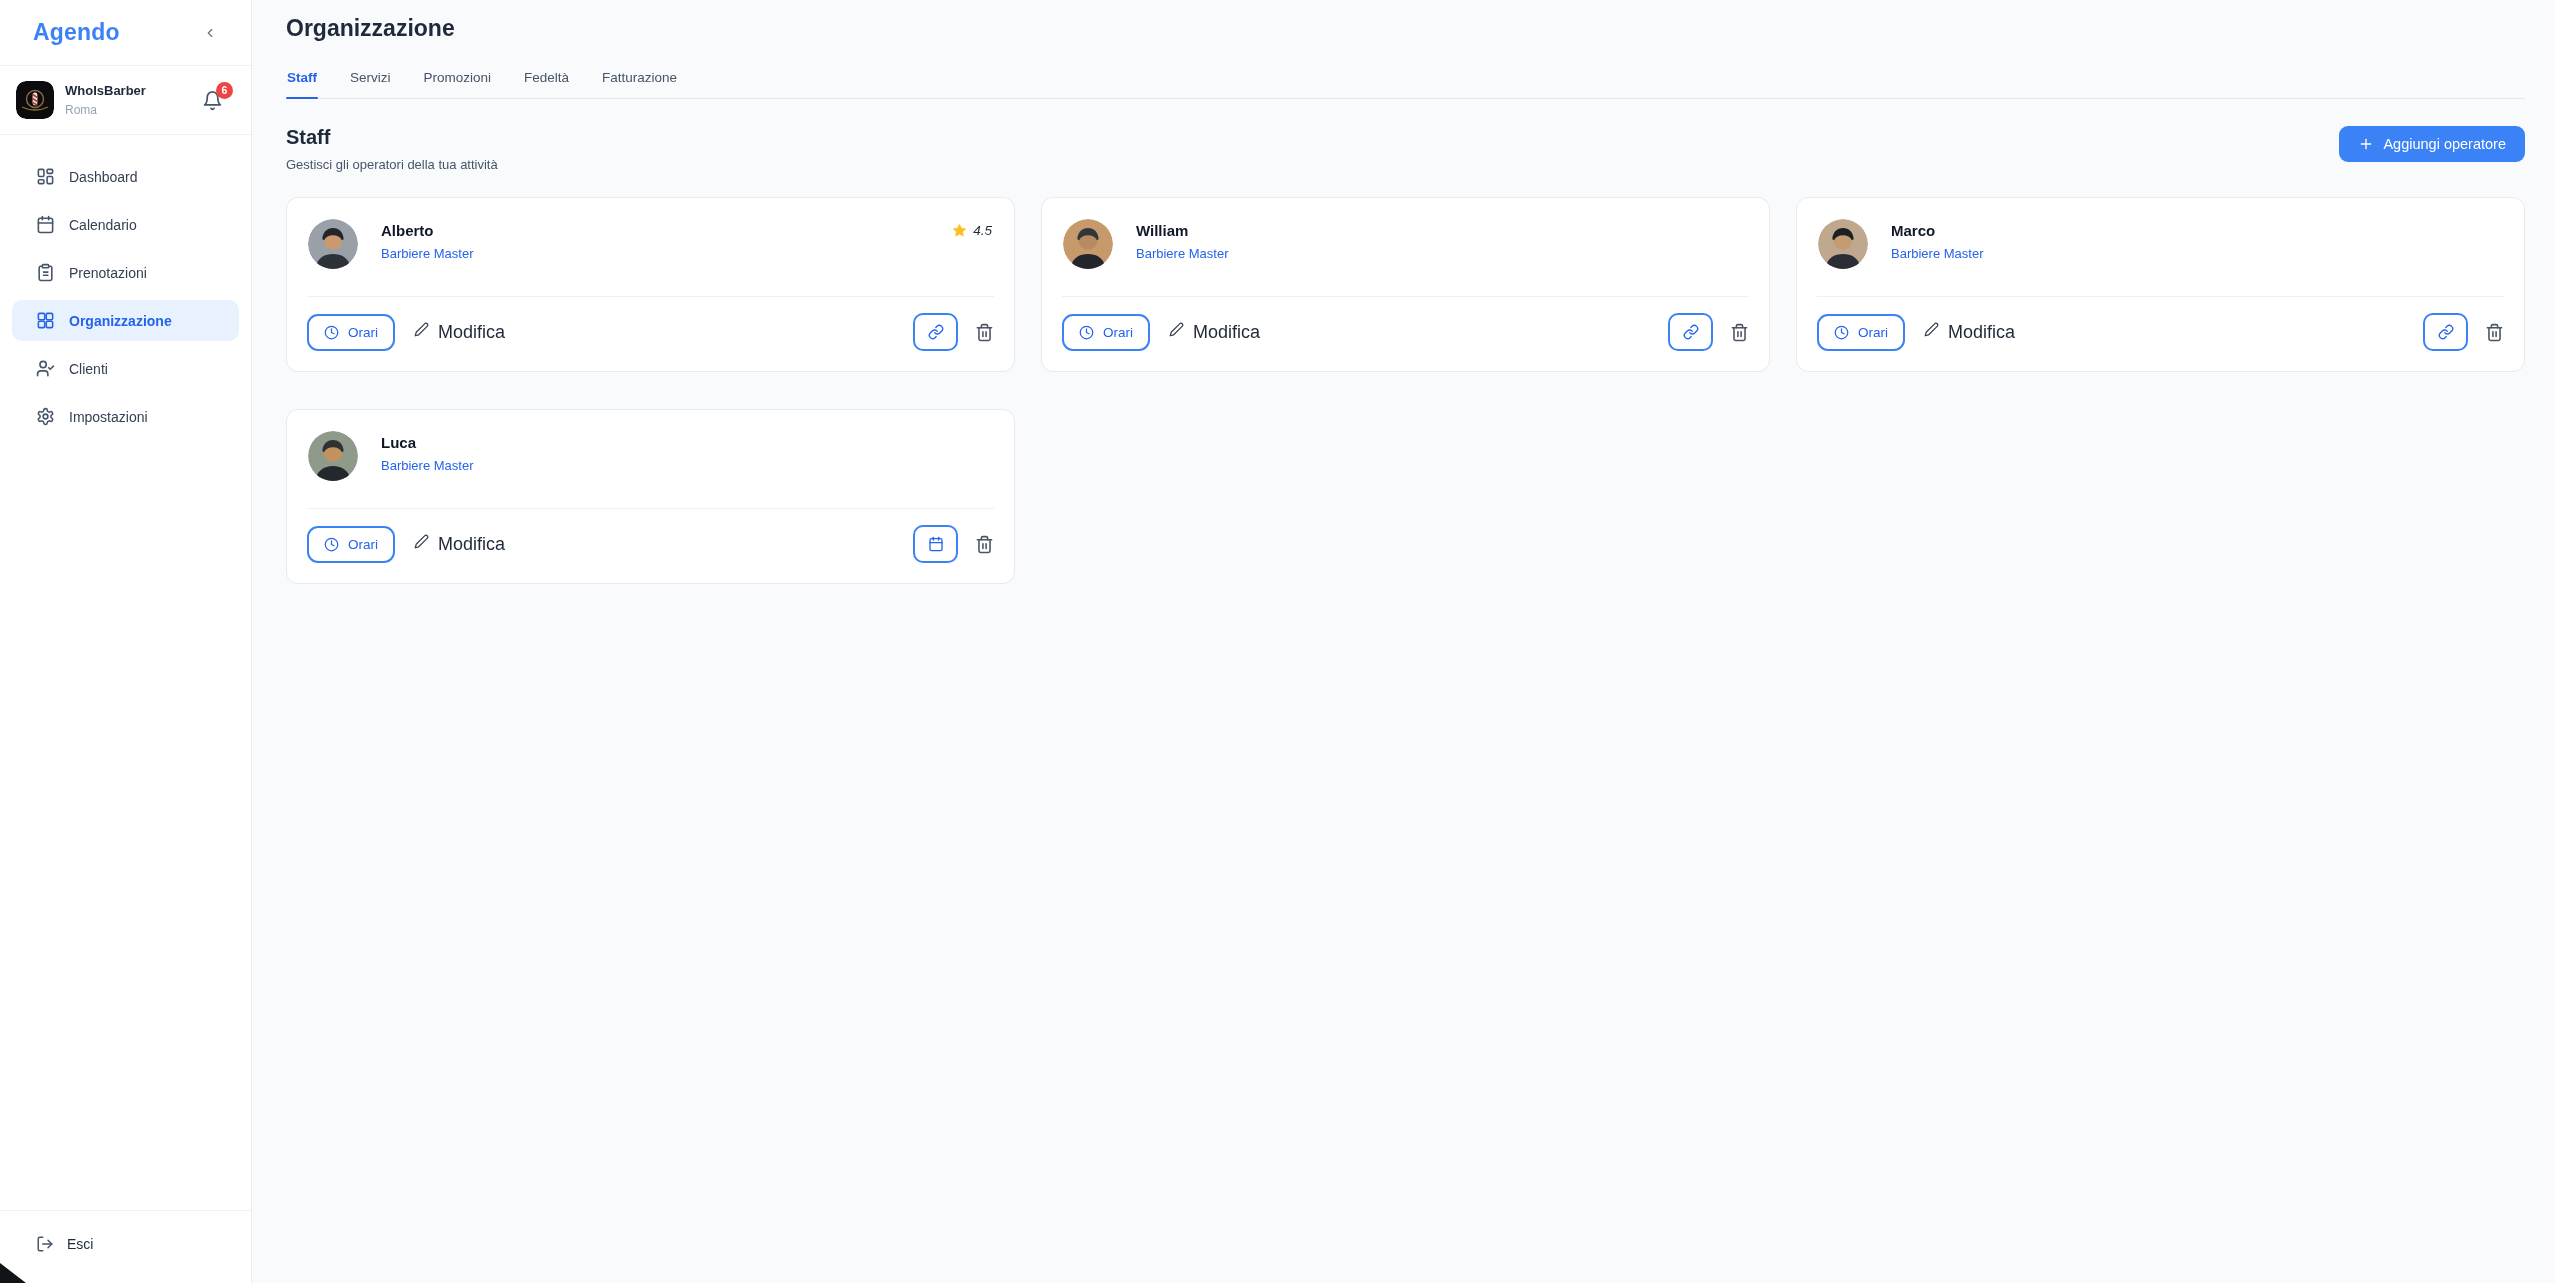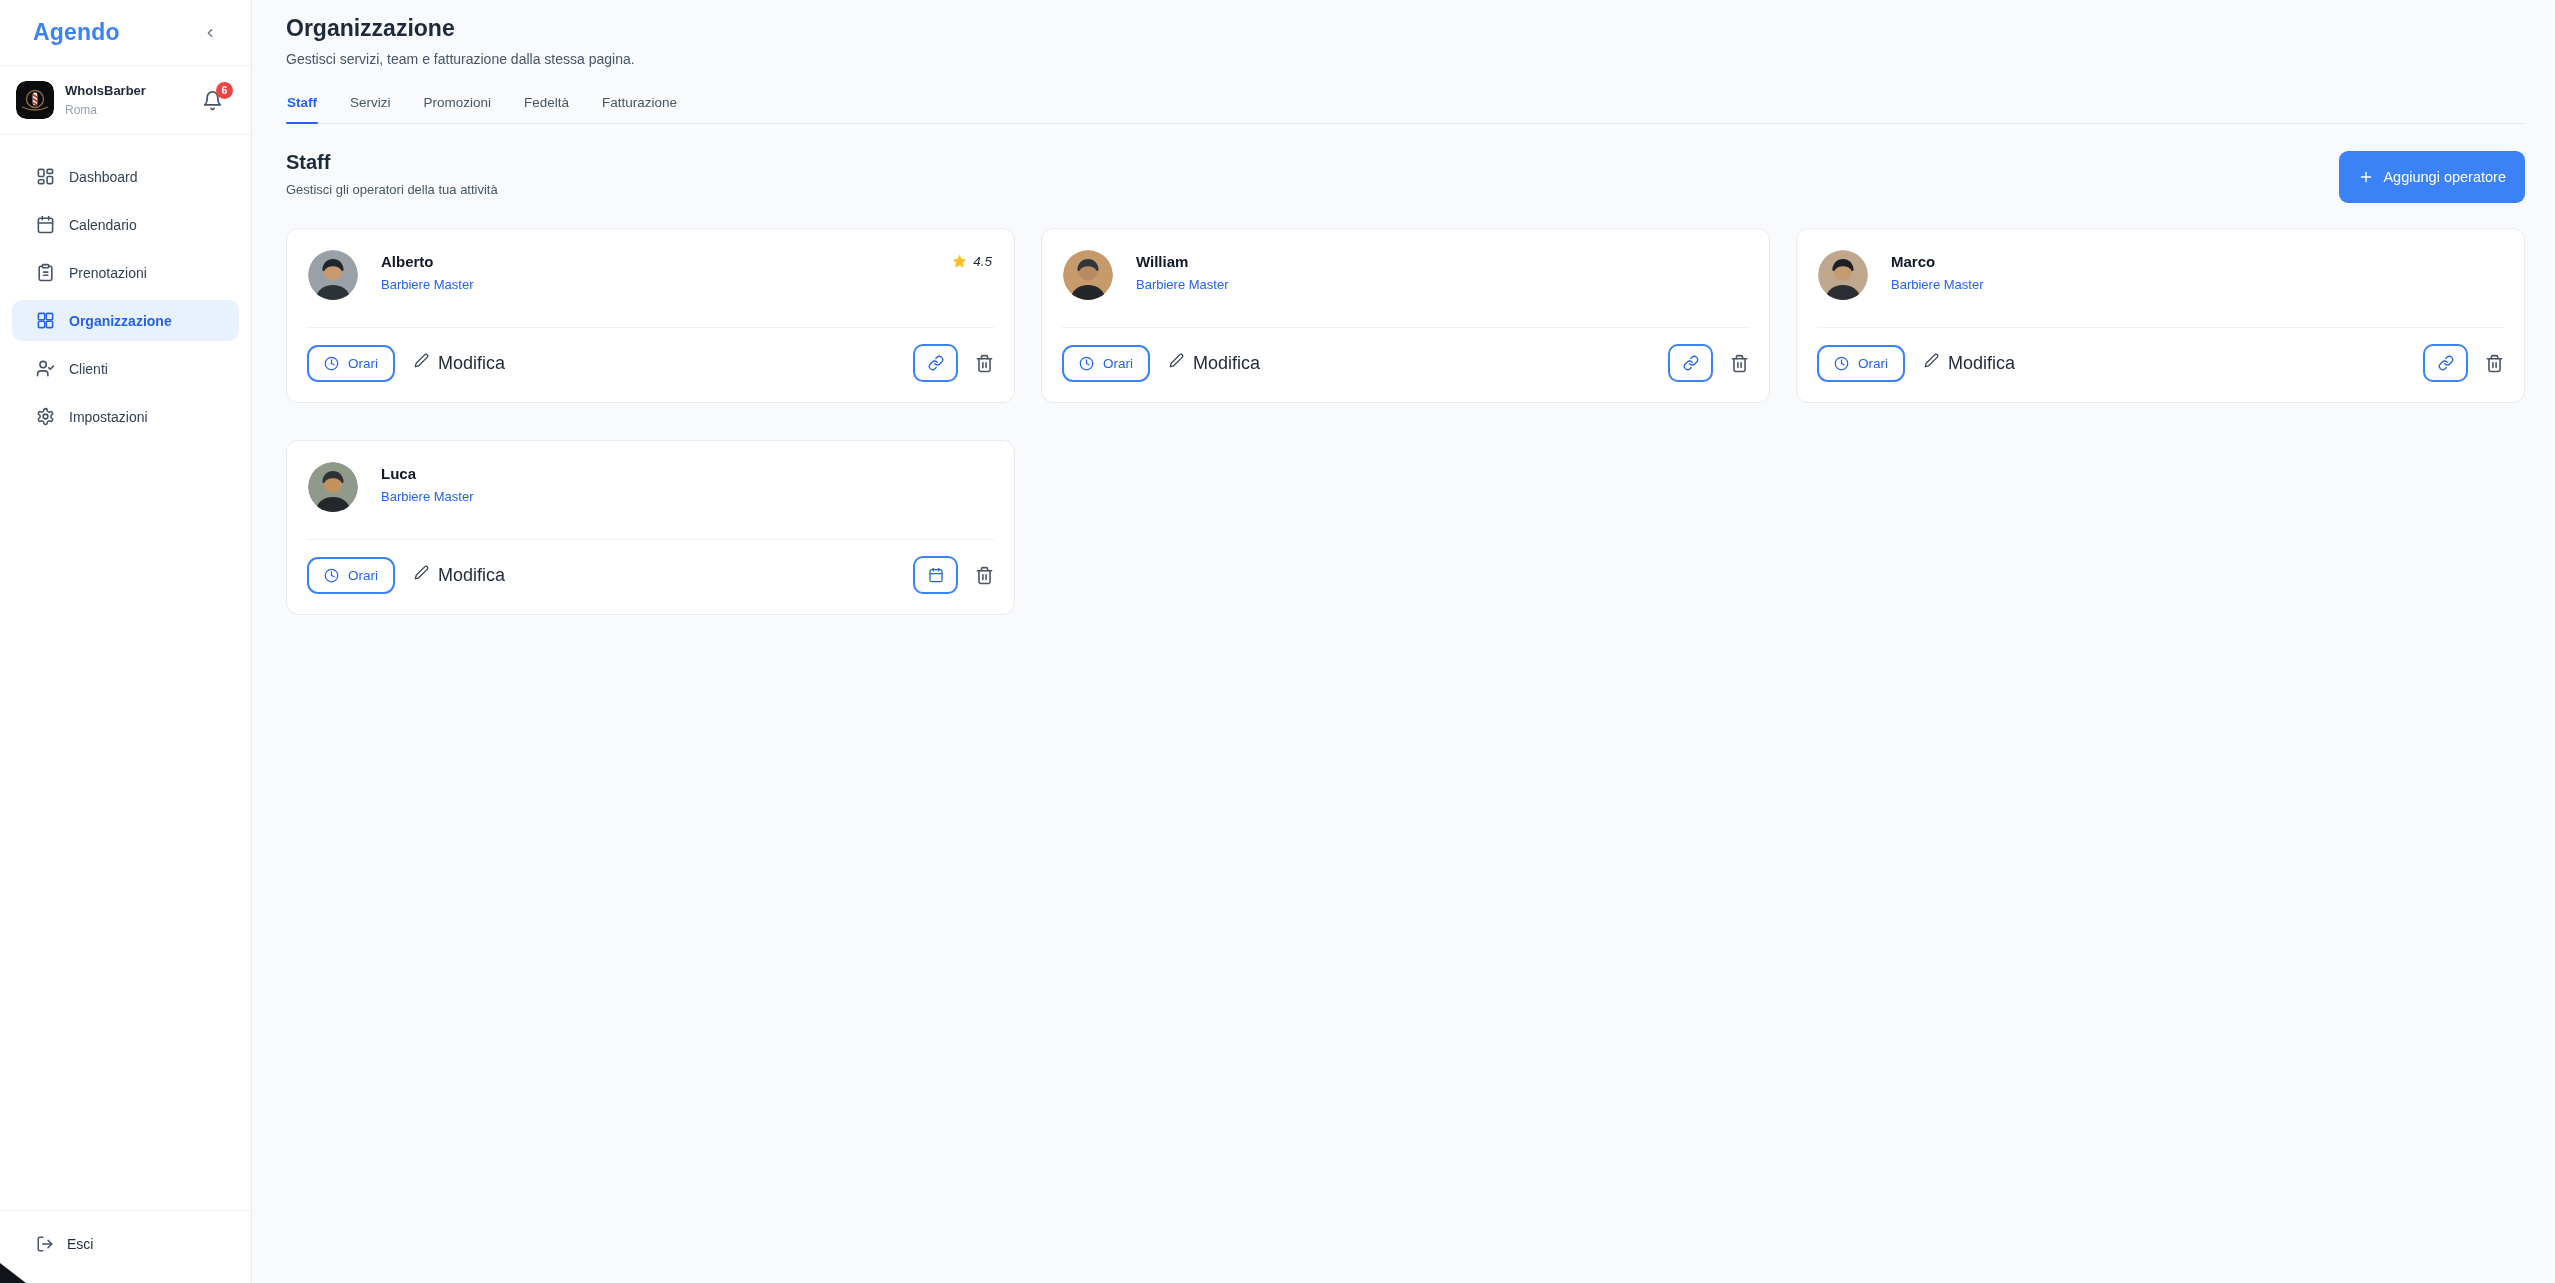"Gestisci servizi, team e fatturazione" p.page-subtitle { html: <p>Gestisci servizi, team e fatturazione dalla stessa pagina.</p> -> none }
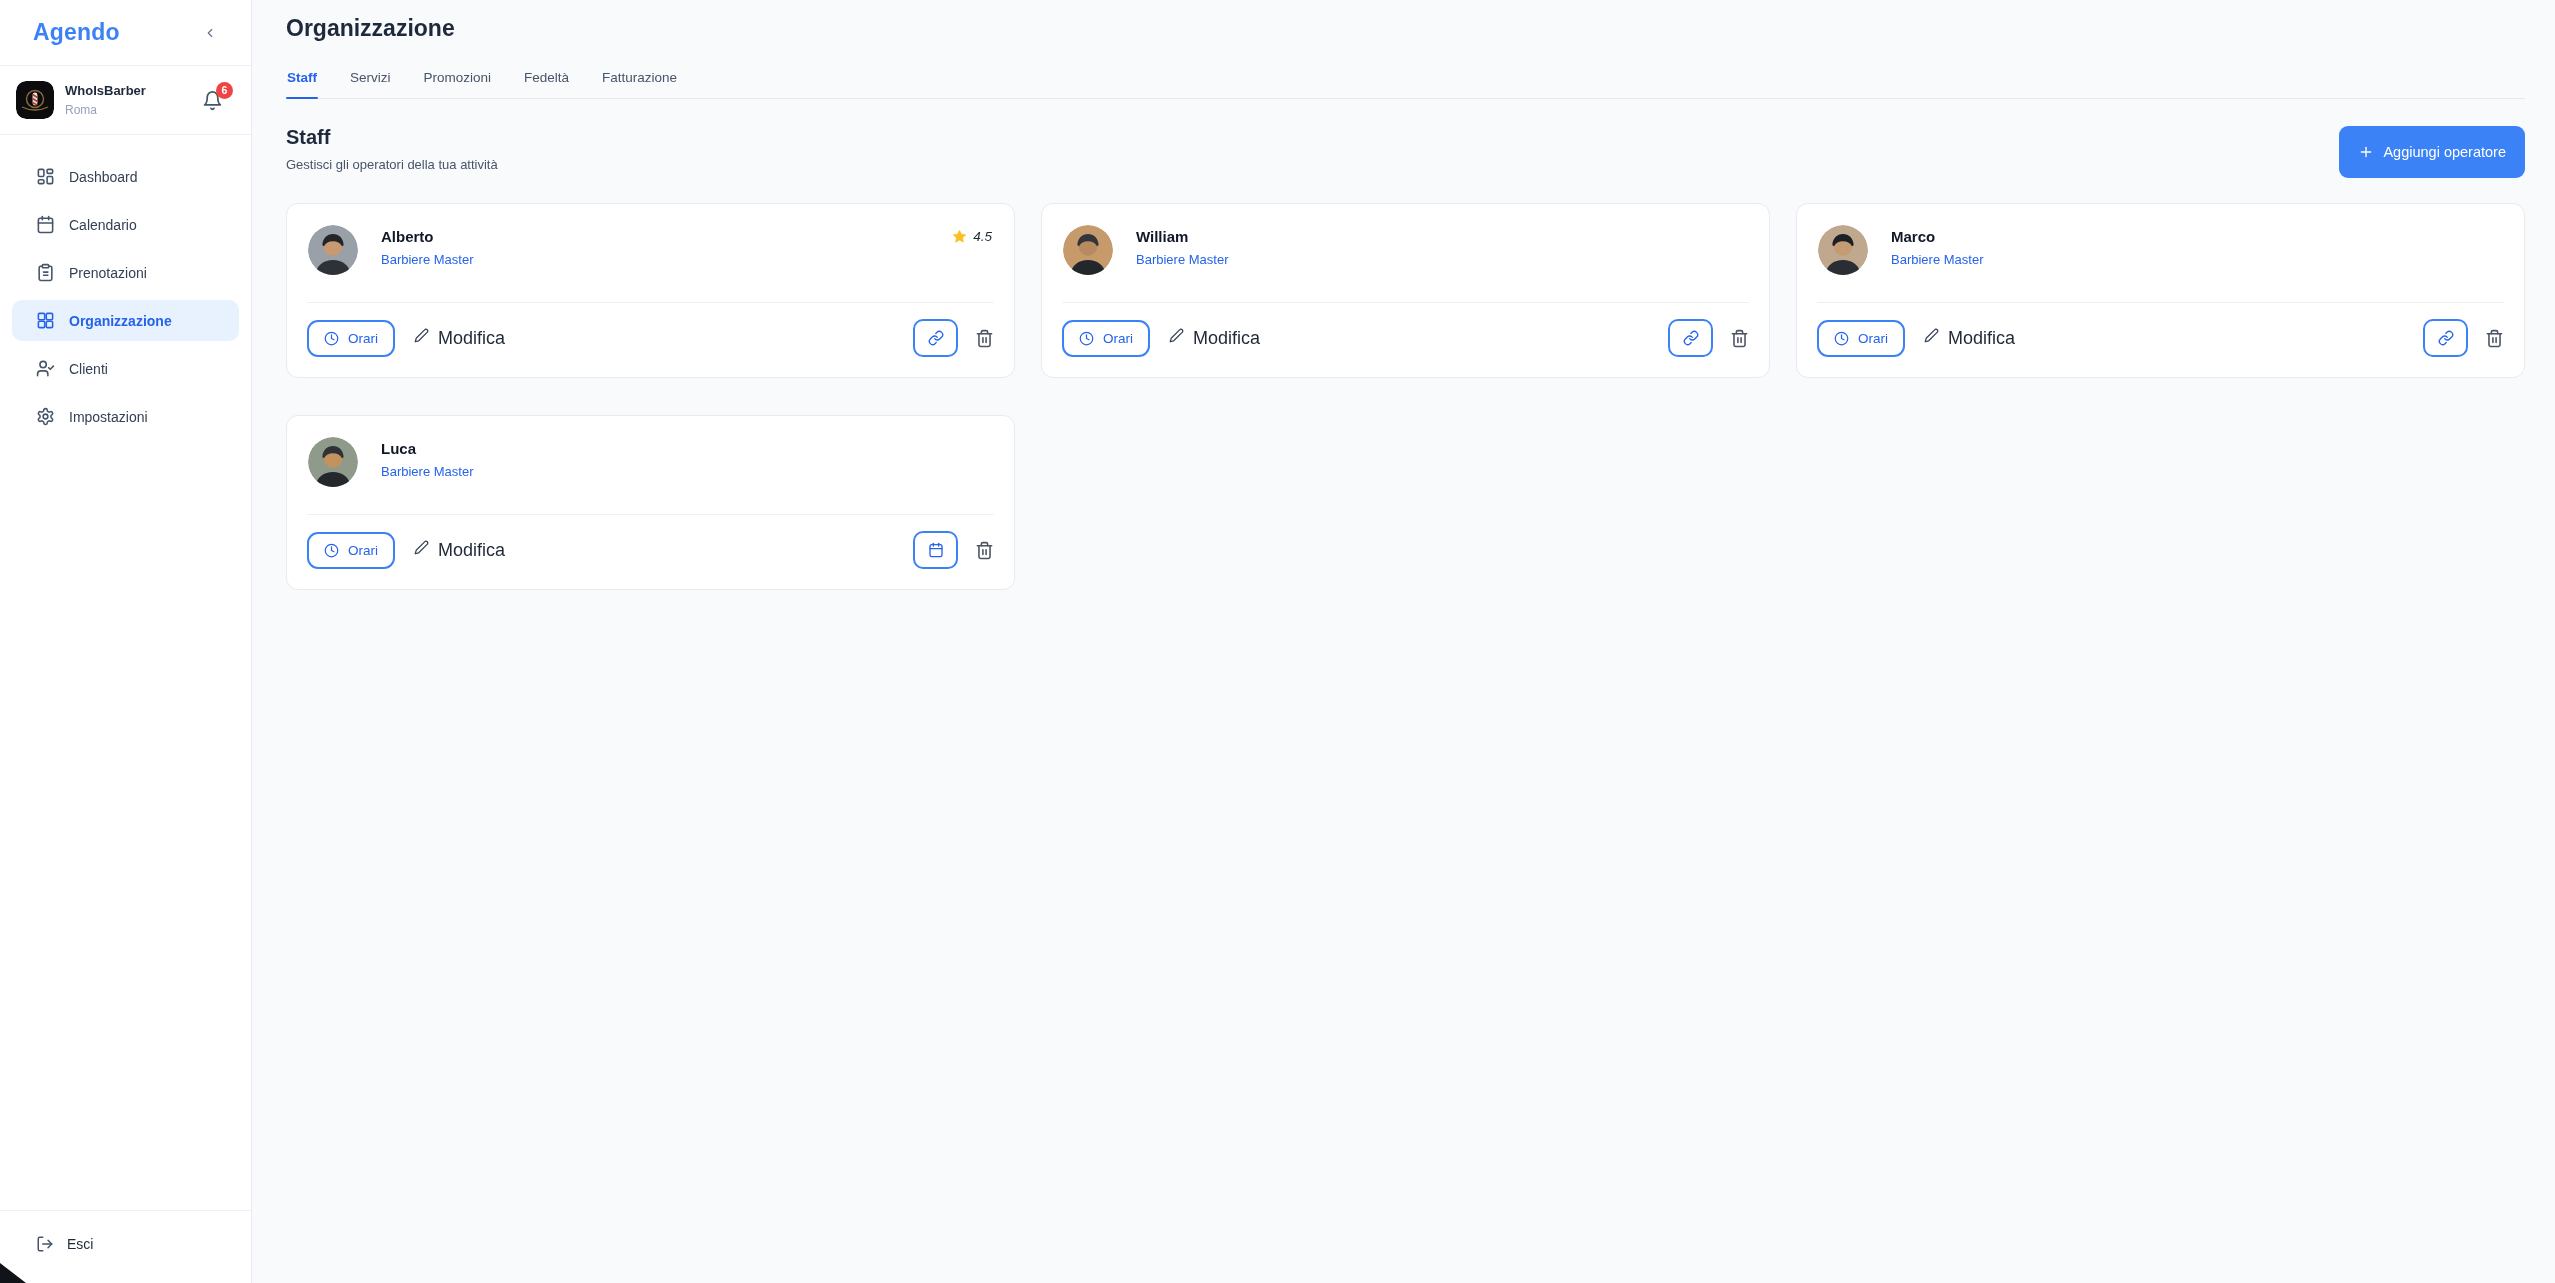"Aggiungi operatore" .add-btn { height: 52px -> 36px }
